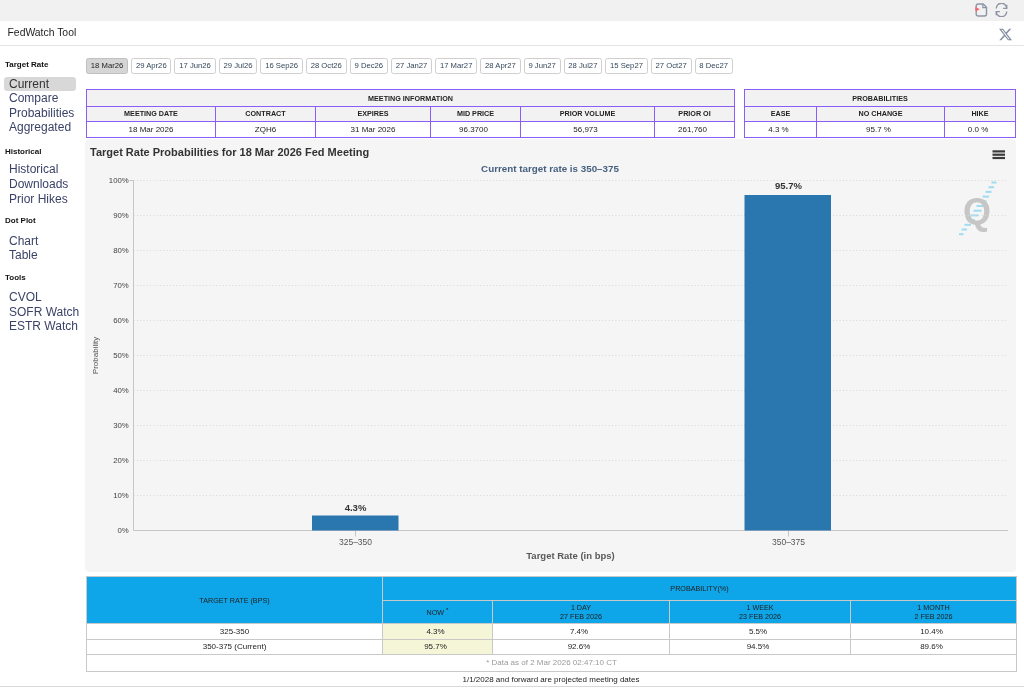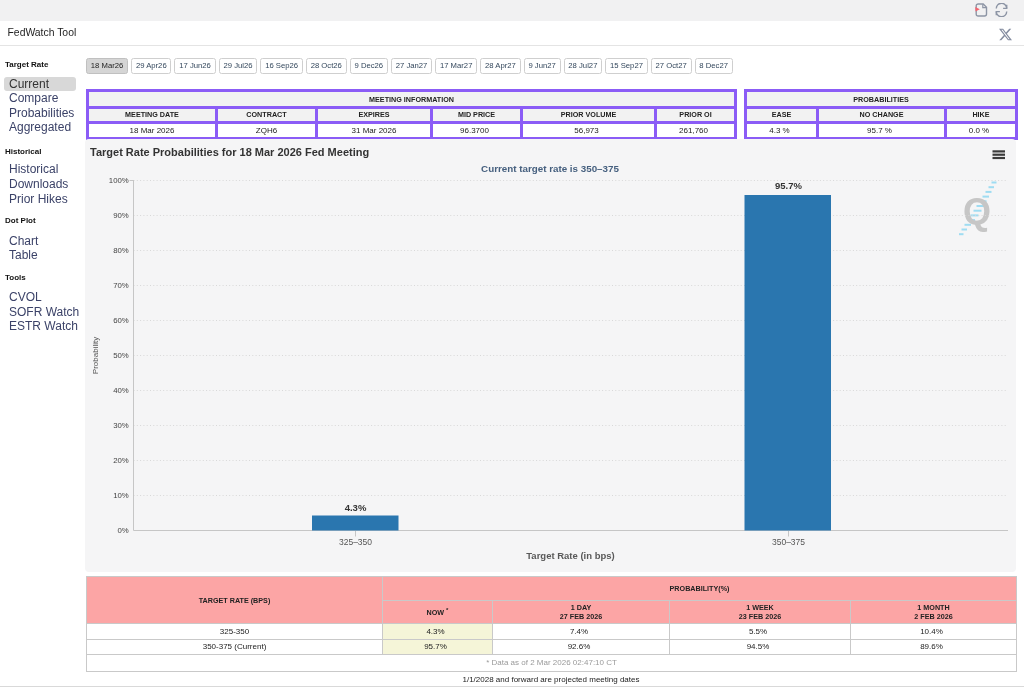"MEETING INFORMATION" .itab th, .itab td { border: 3px solid #8b5cf6 -> 1px solid #8b5cf6 }
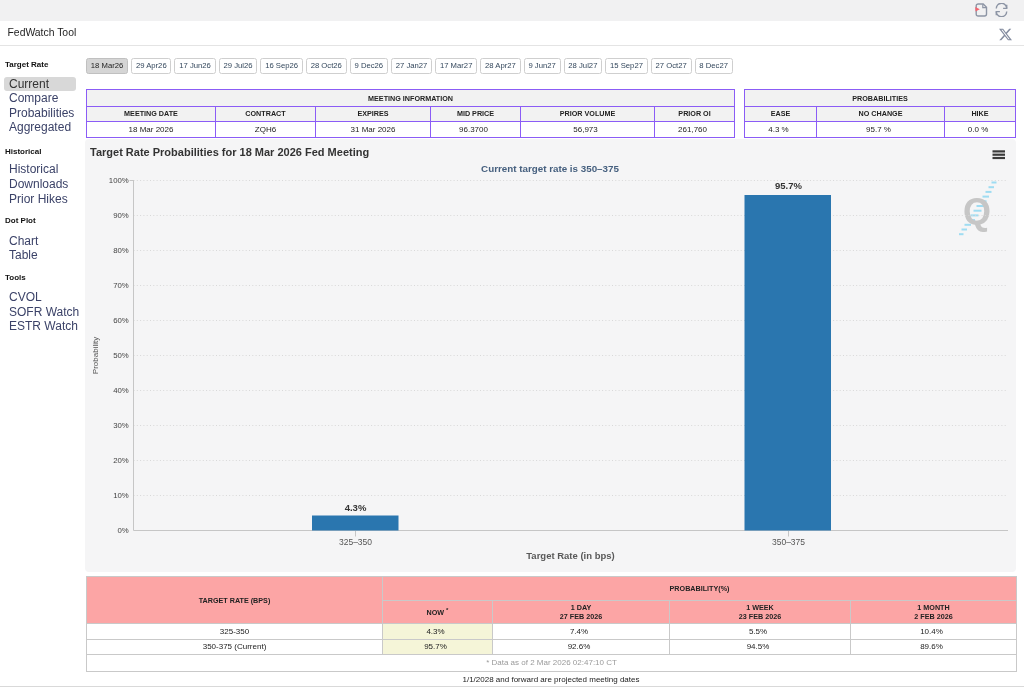"PROBABILITY(%)" .btab th { background: #fca5a5 -> #0ea5e9; font-weight: bold -> normal }
